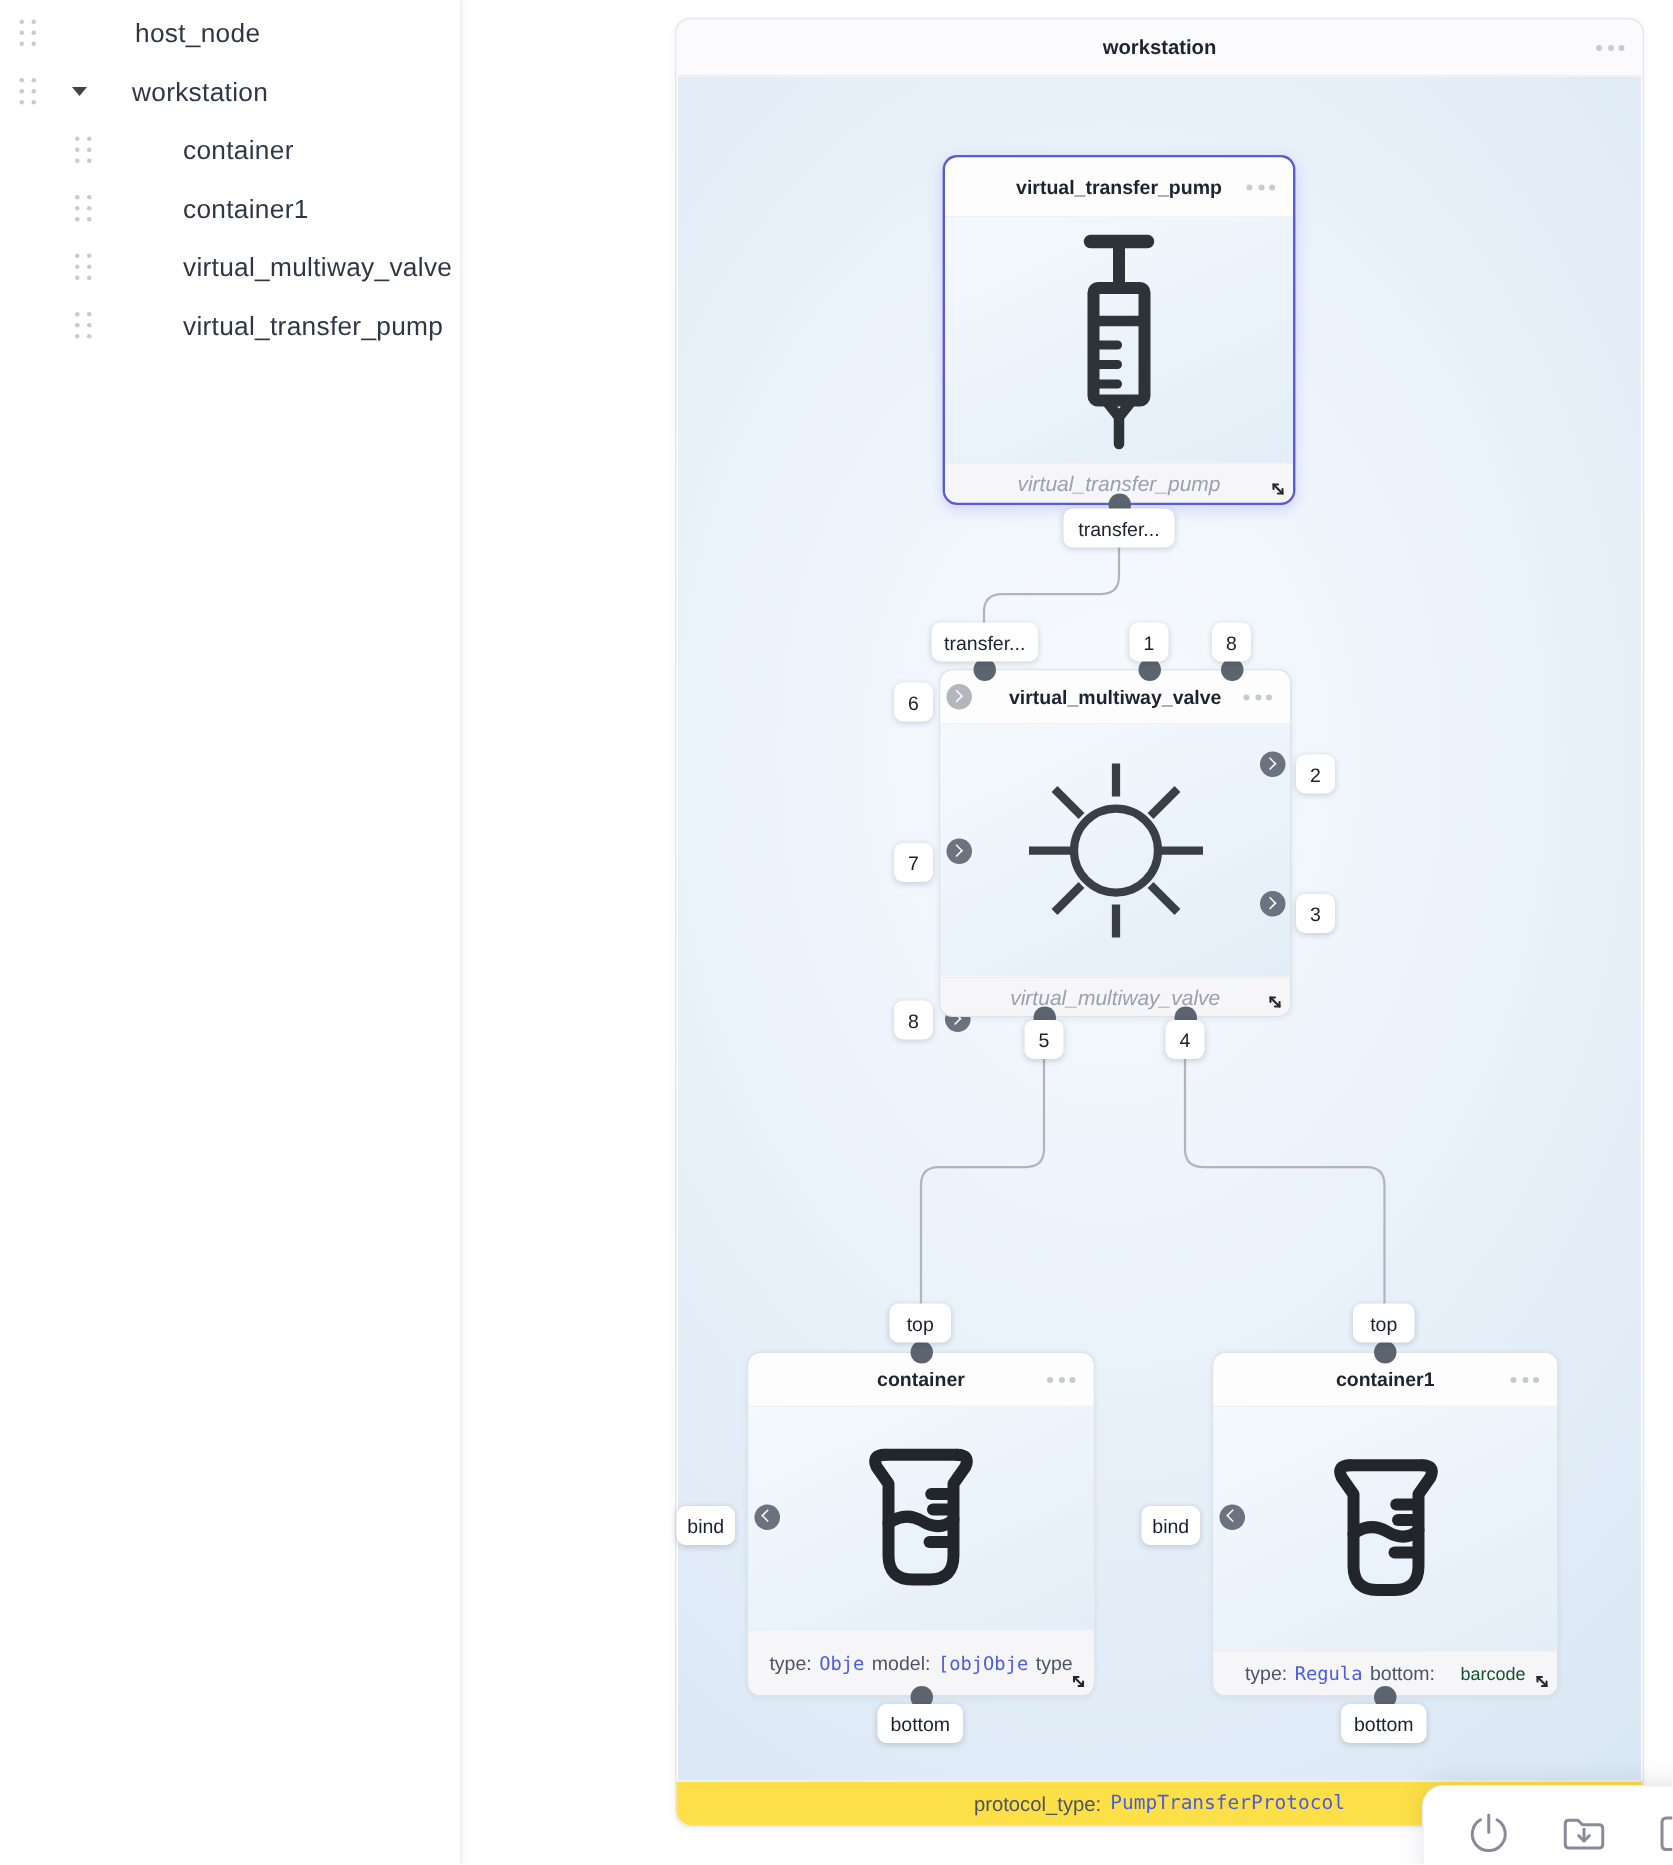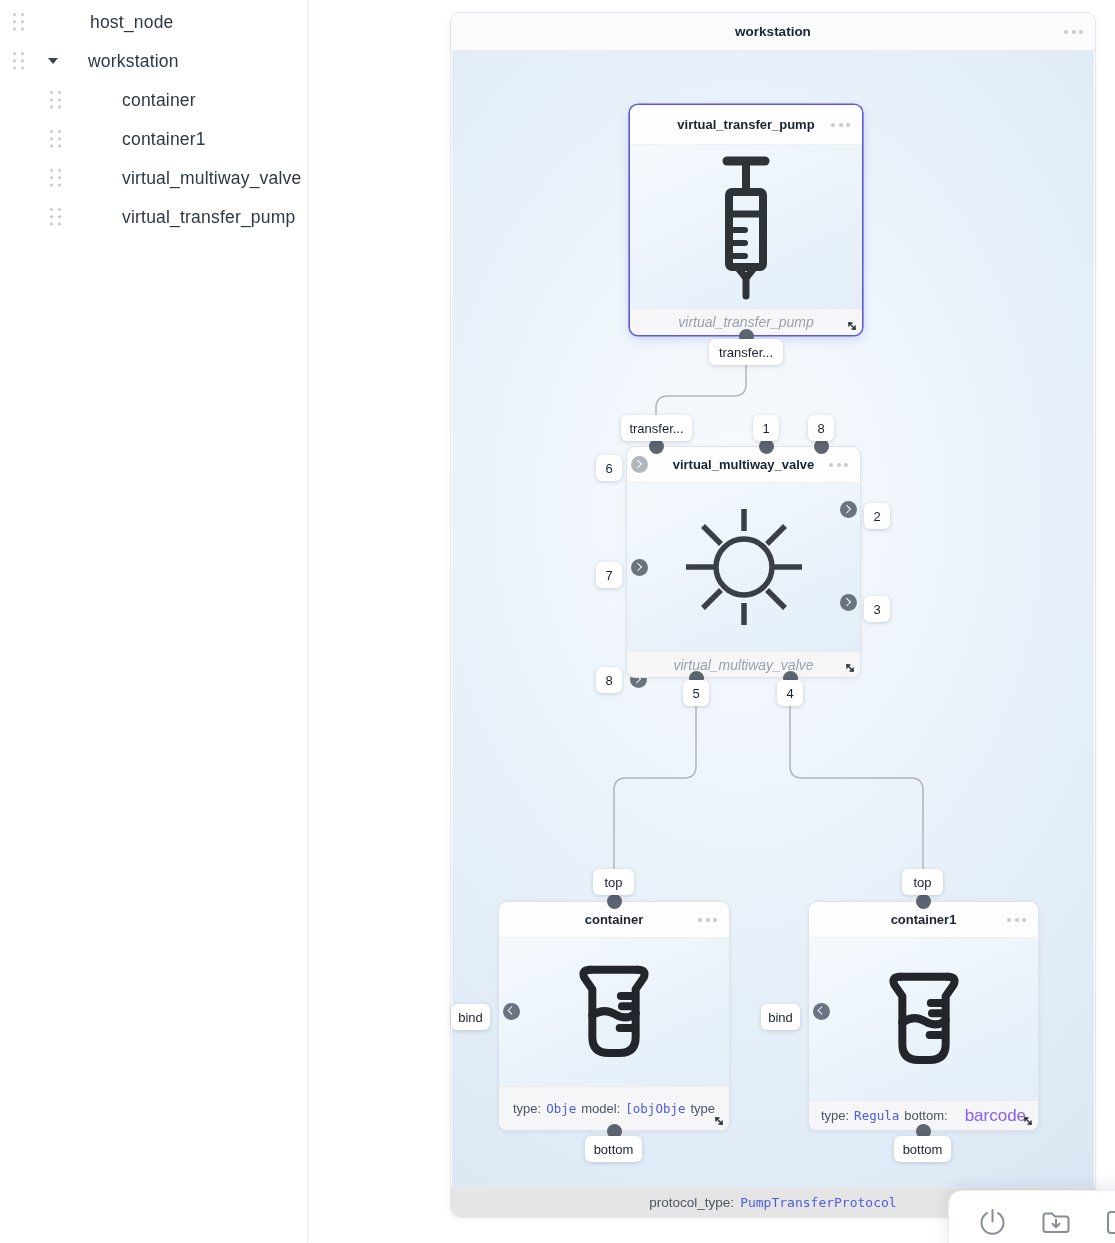"barcode" .pdark { color: #8b5cf6 -> #14532d; font-size: 17px -> 12px }
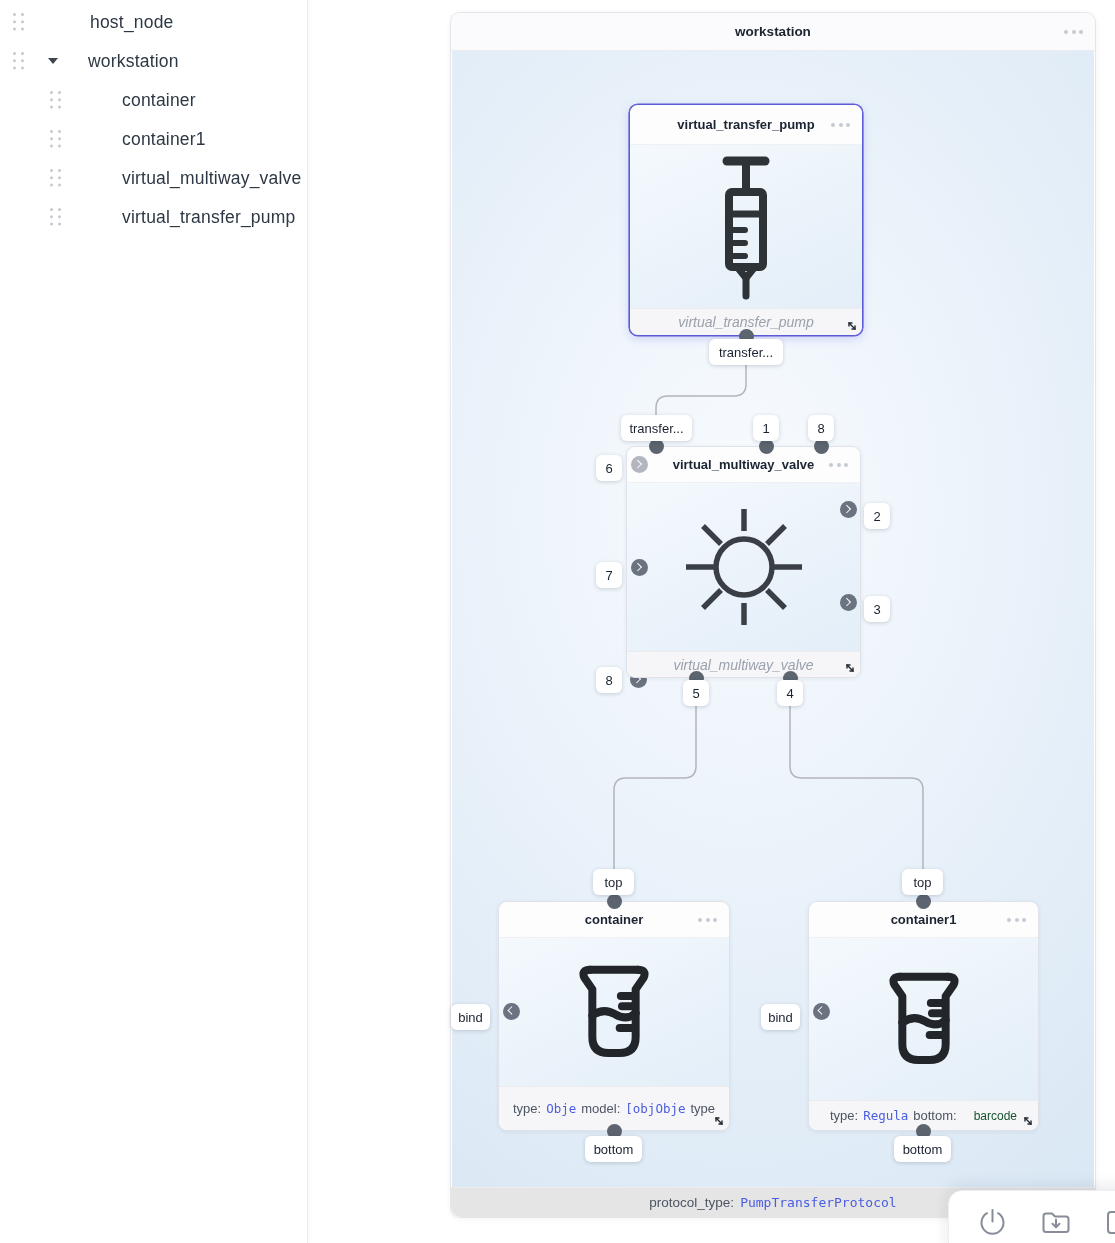"protocol_type:" .panel-footer { background: #e5e5e5 -> #fde047 }
